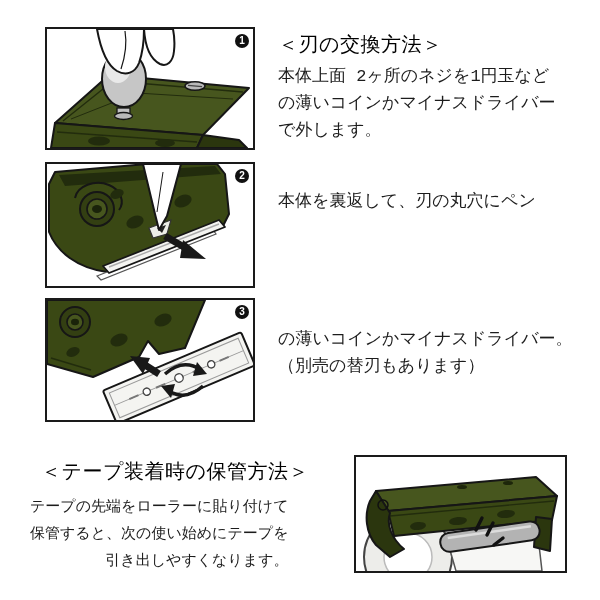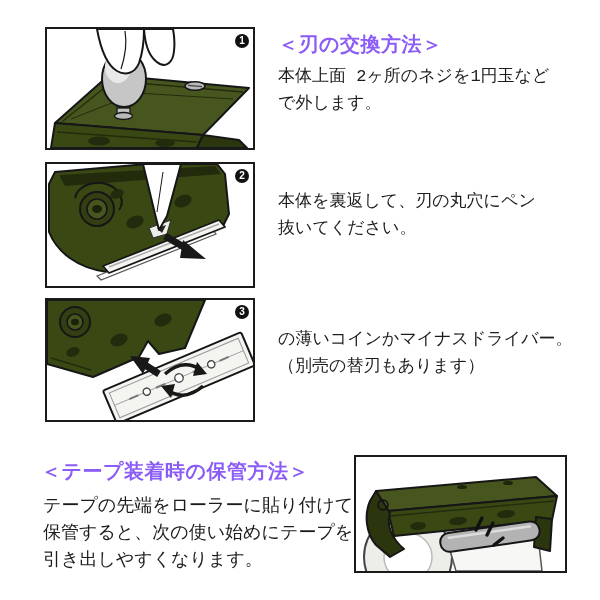"＜刃の交換方法＞" h2 { color: #8b5cf6 -> #000000; font-weight: 700 -> 400 }
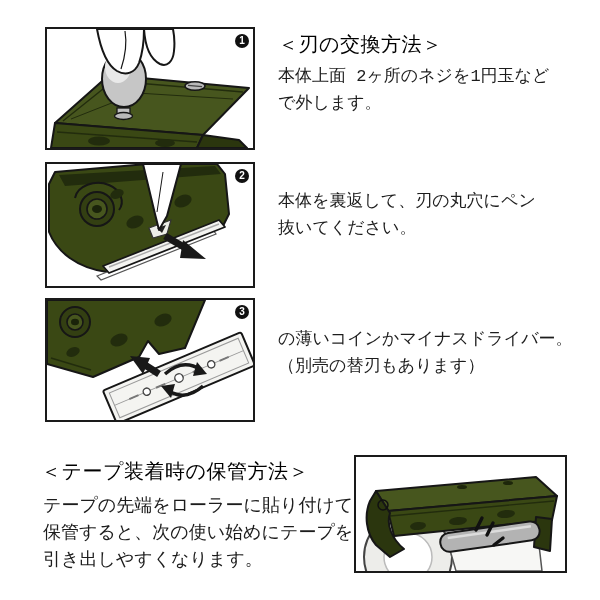"の薄いコインかマイナスドライバー" div { html: none -> <div>の薄いコインかマイナスドライバー</div> }
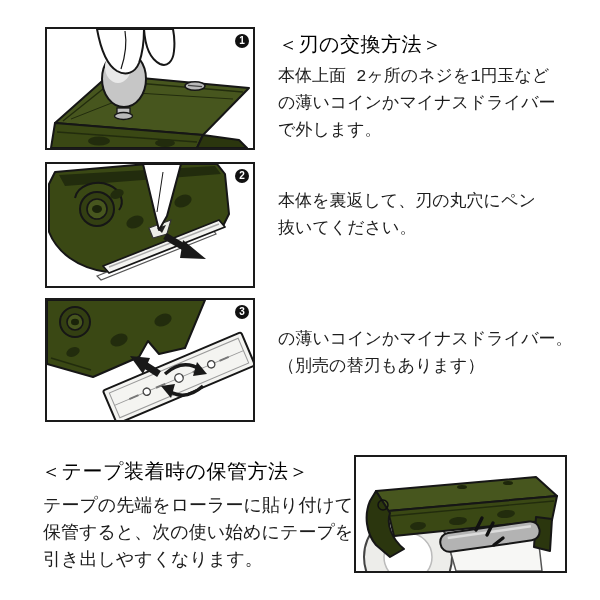"抜いてください。" div { html: <div>抜いてください。</div> -> none }
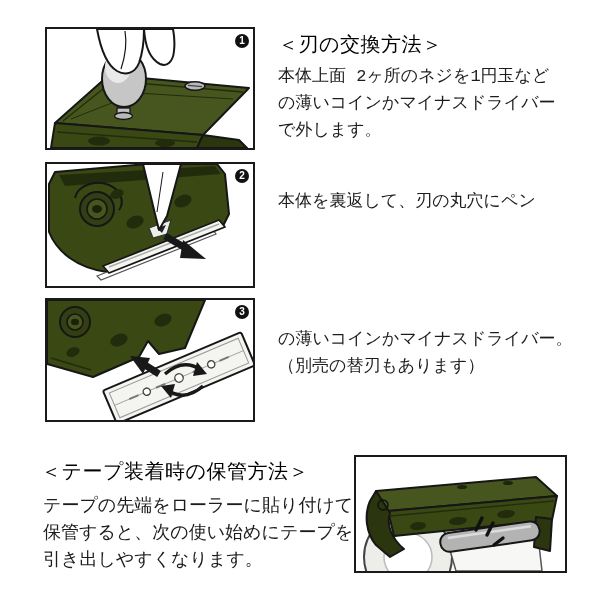"テープの先端をローラーに貼り付けて" .storage-text { font-size: 18px -> 15px; left: 43px -> 30px; text-align: none -> right }
